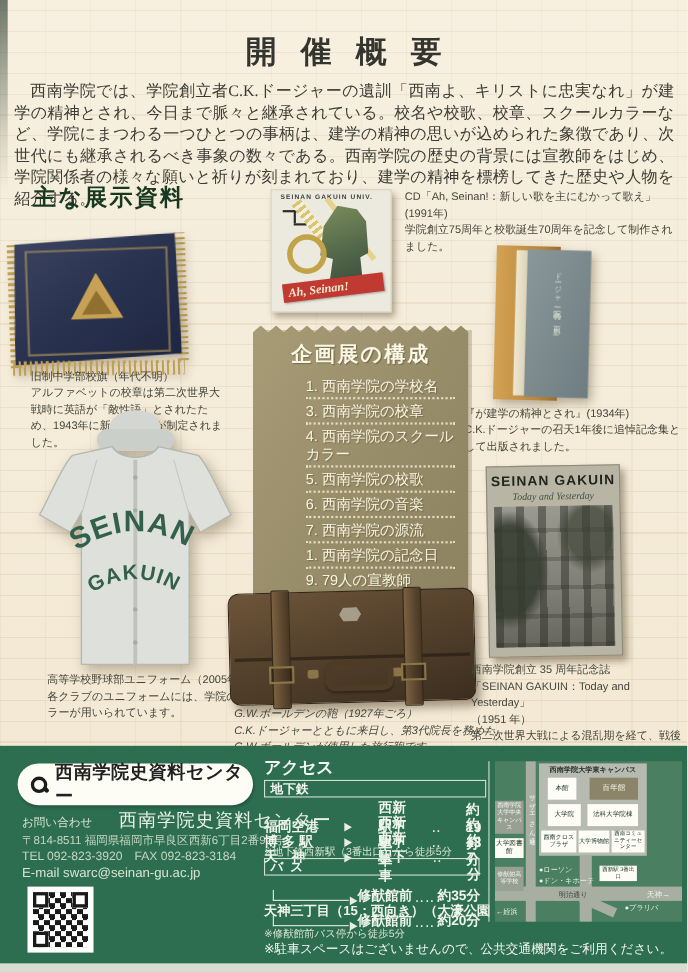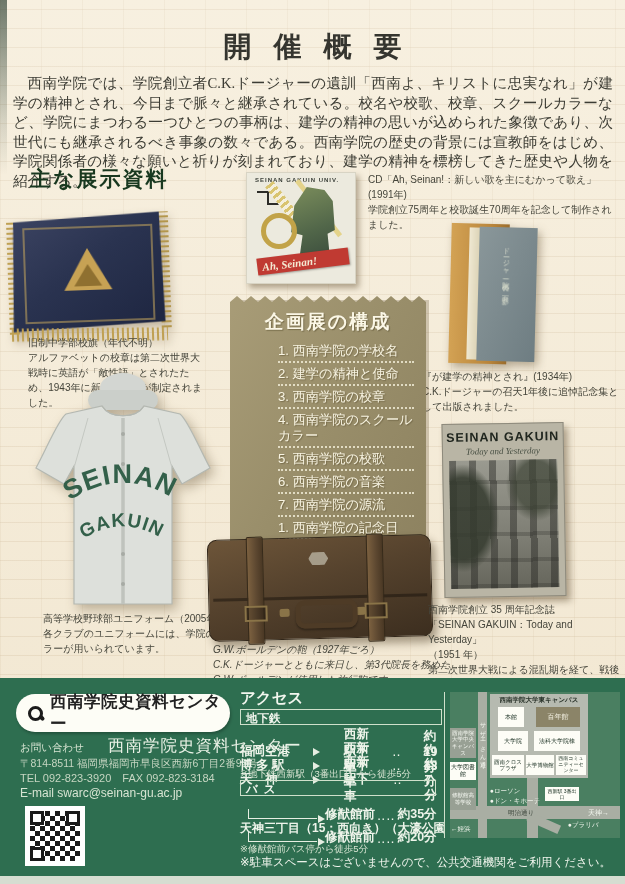"2. 建学の精神と使命" div.panel-item { html: <div>2. 建学の精神と使命</div> -> none }
